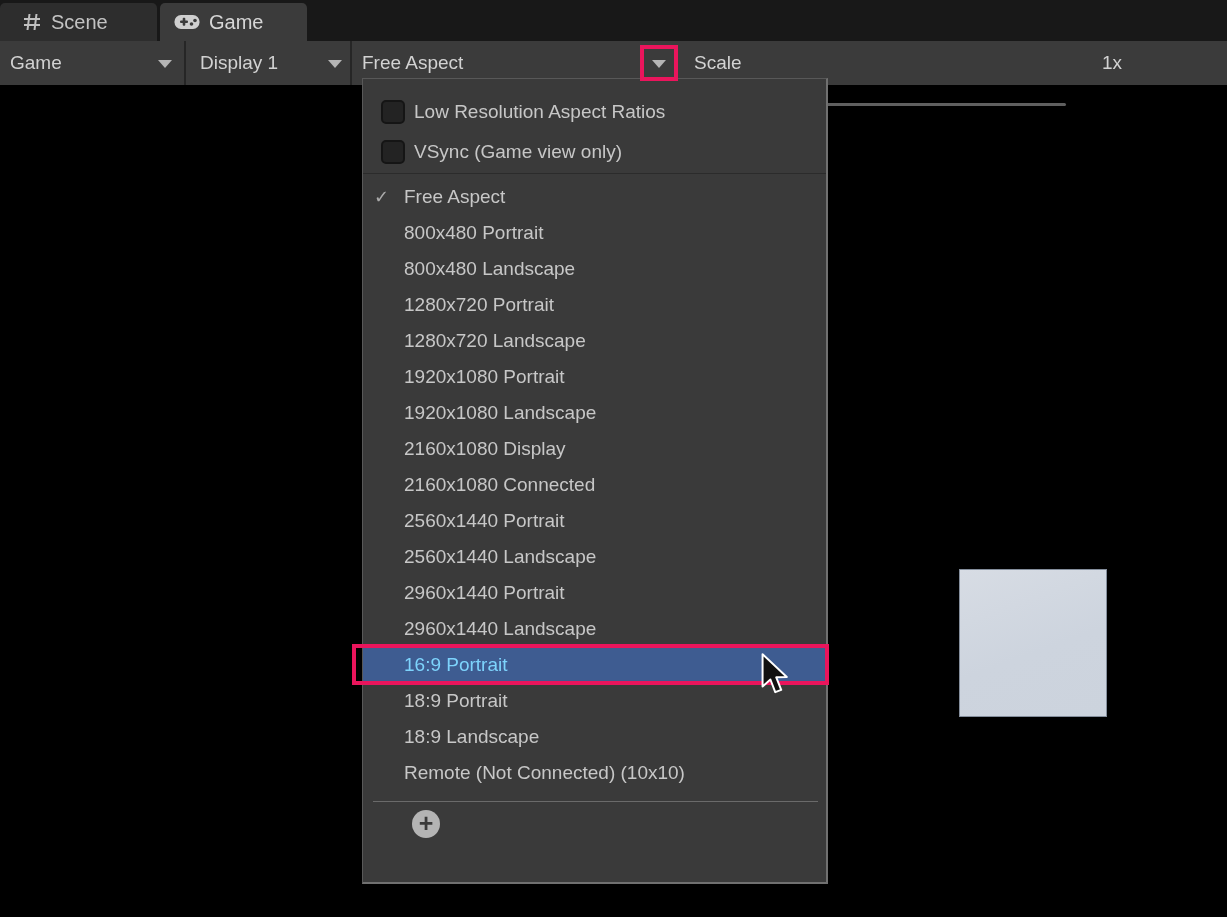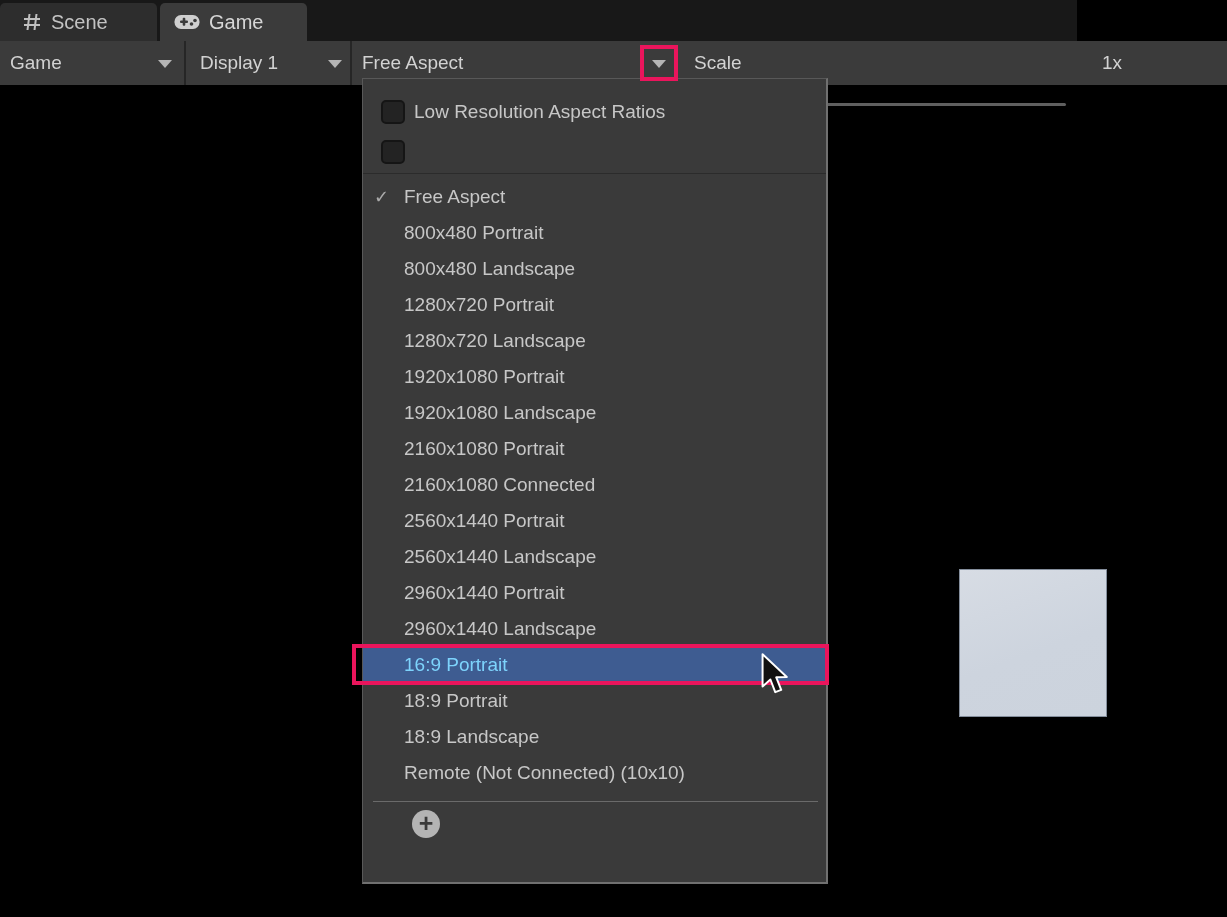"Scene" .tabbar { width: 1077px -> 1227px }
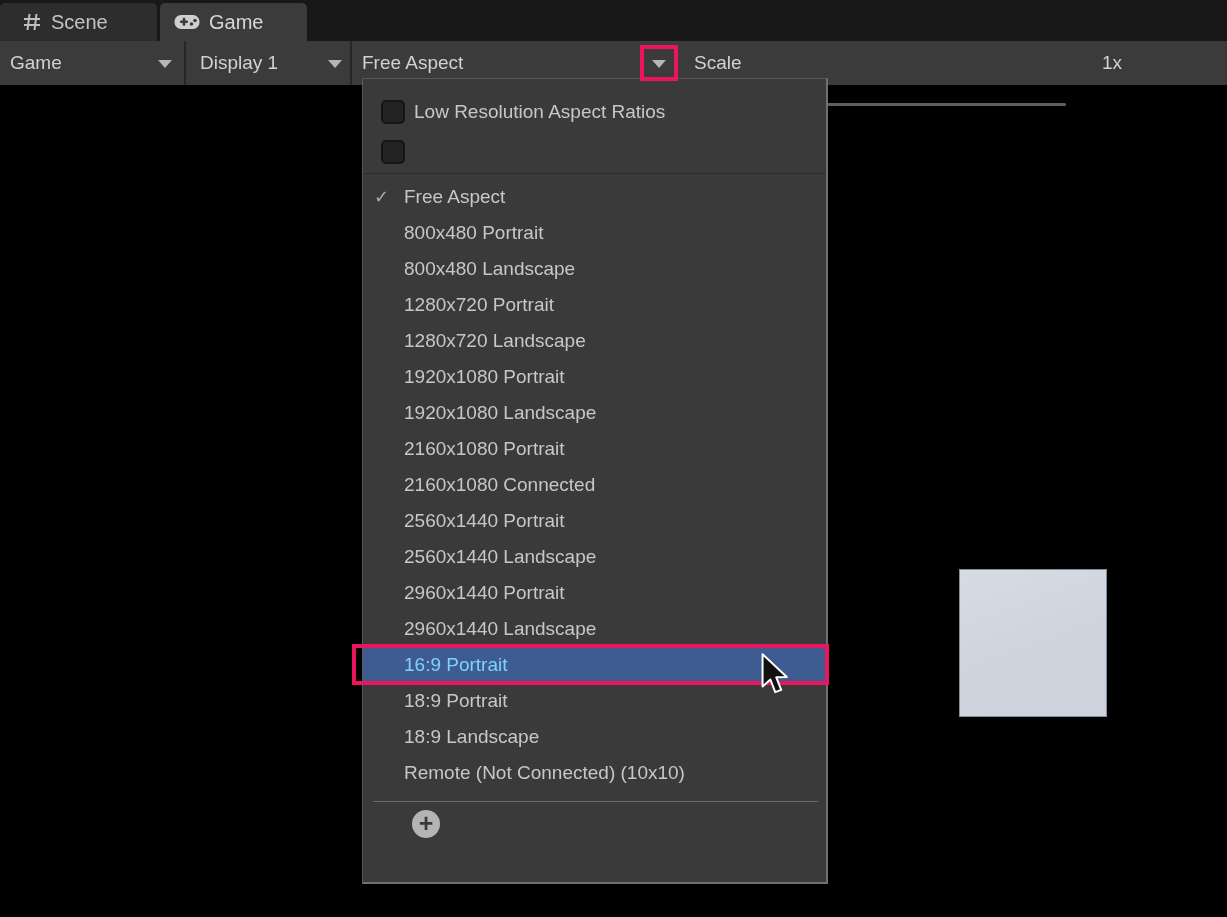"VSync (Game view only)" span { html: none -> <span>VSync (Game view only)</span> }
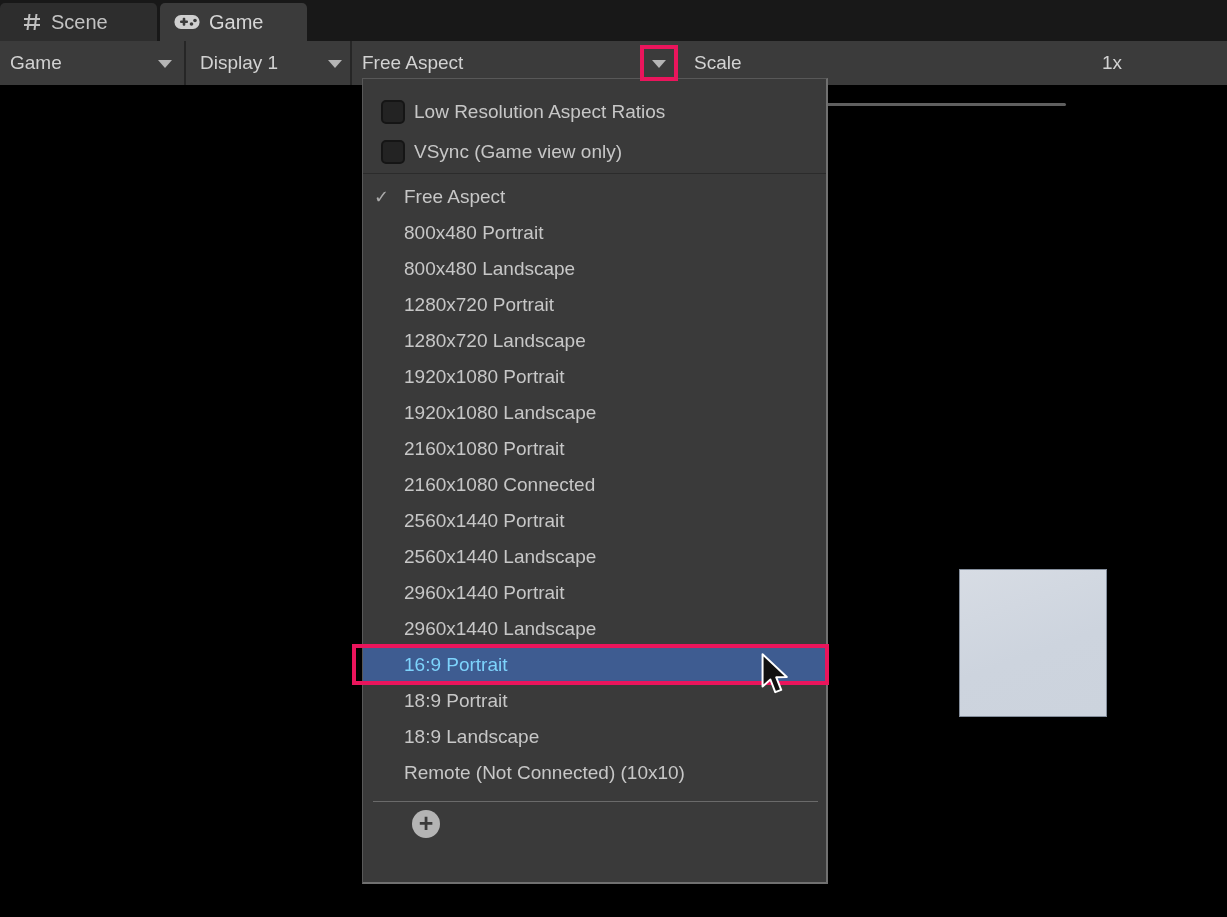"2160x1080 Portrait" span { text: Portrait -> Display }
